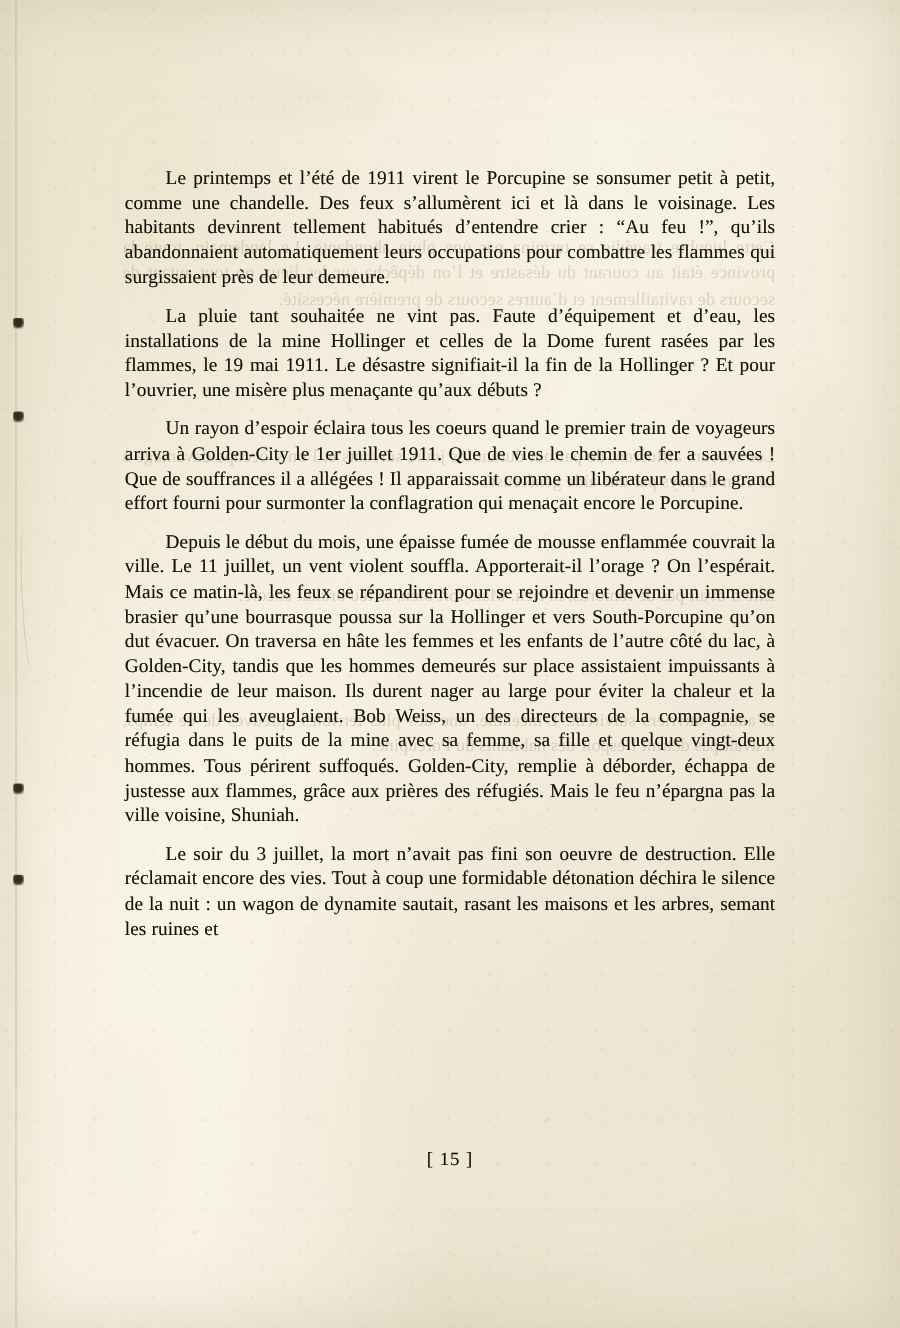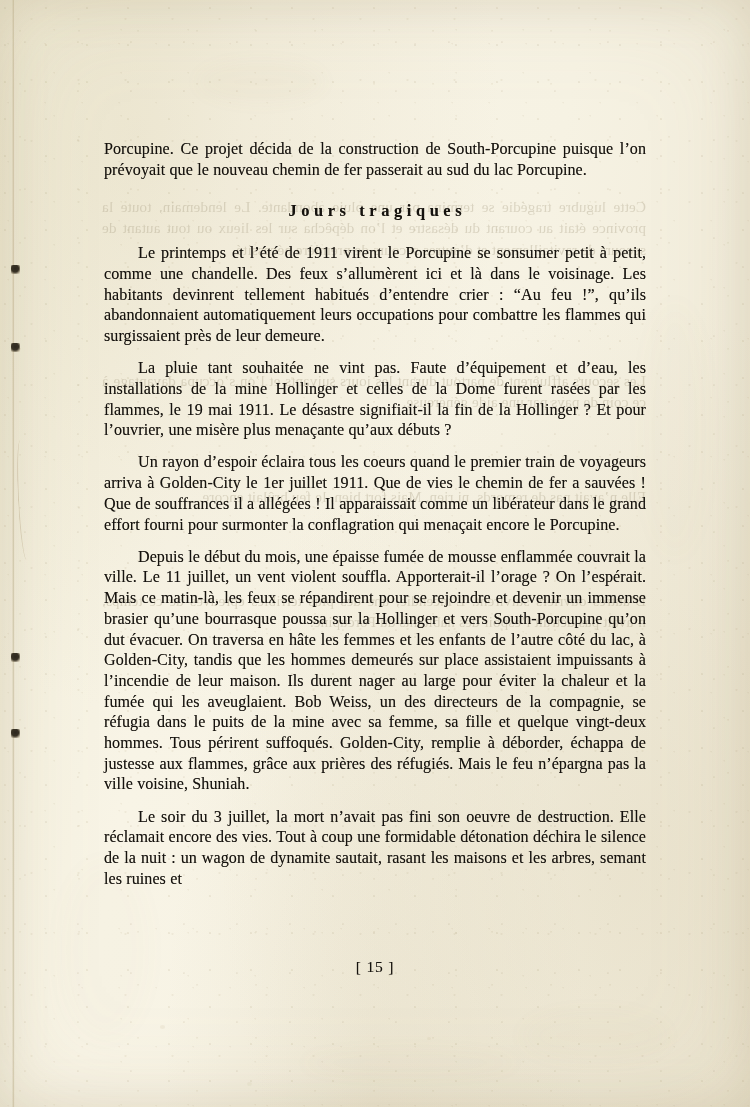"Porcupine. Ce projet décida de" p.para { html: <p>Porcupine. Ce projet décida de la construction de South-Porcupine puisque l’on prévoyait que le nouveau chemin de fer passerait au sud du lac Porcupine.</p> -> none }
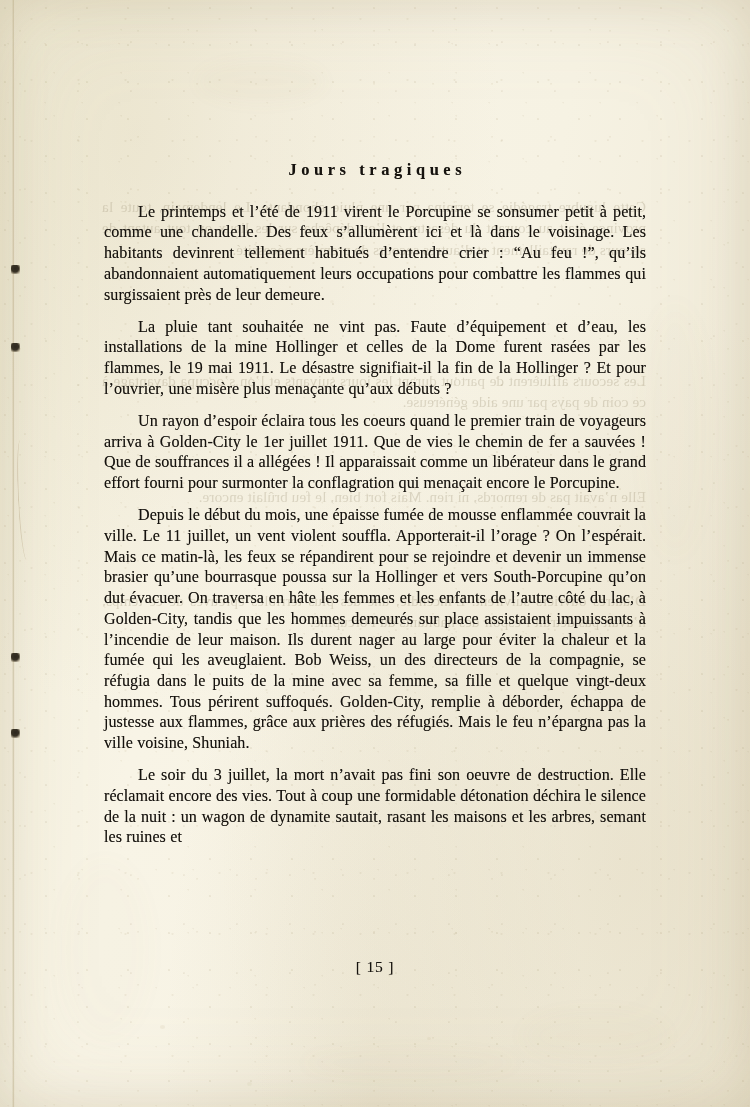"Jours tragiques" h2.section-heading { html: <h2>Jours tragiques</h2> -> none }
